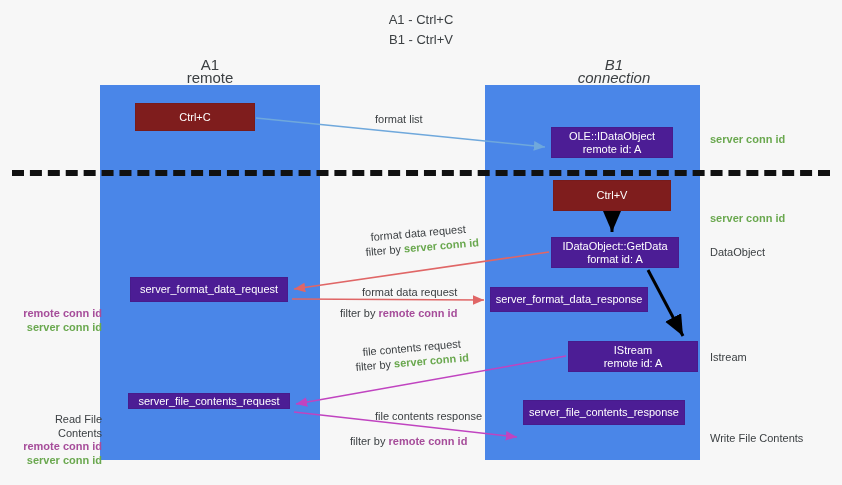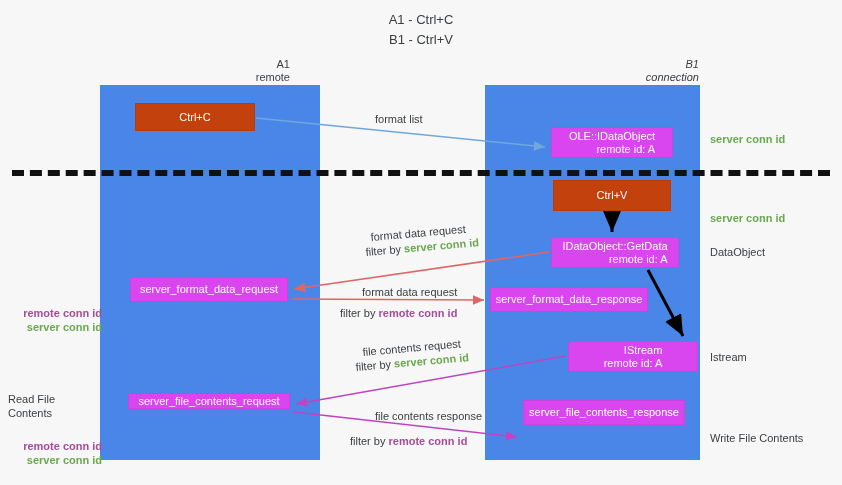"A1" .col-head { font-size: 11px -> 15px; text-align: right -> center }
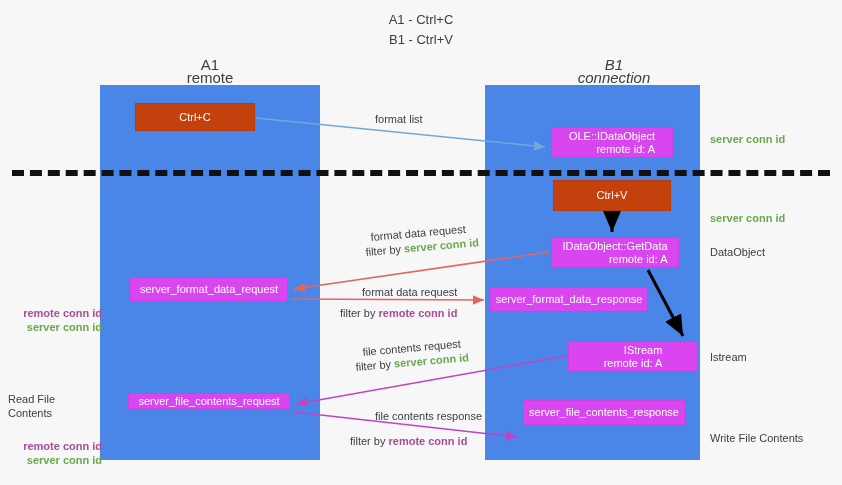"Ctrl+C" .node.green { background: #c2410c -> #7f1d1d }
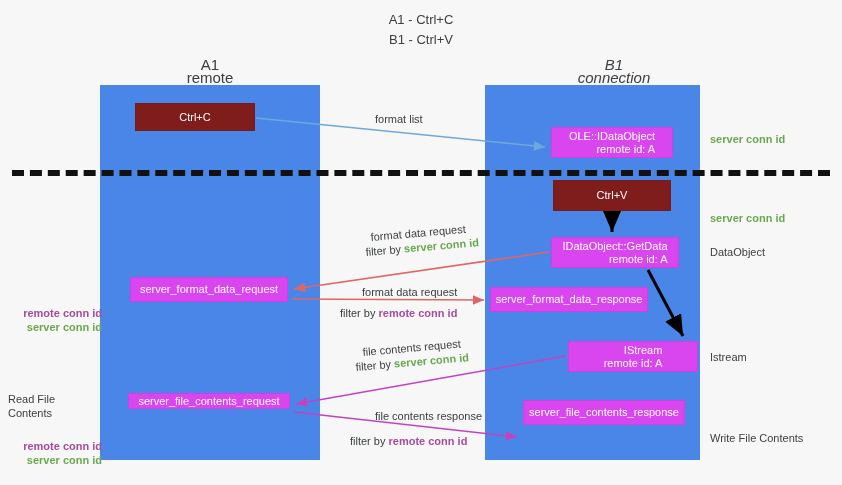"OLE::IDataObject" .node.orange { background: #d946ef -> #4c1d95; text-align: right -> none }
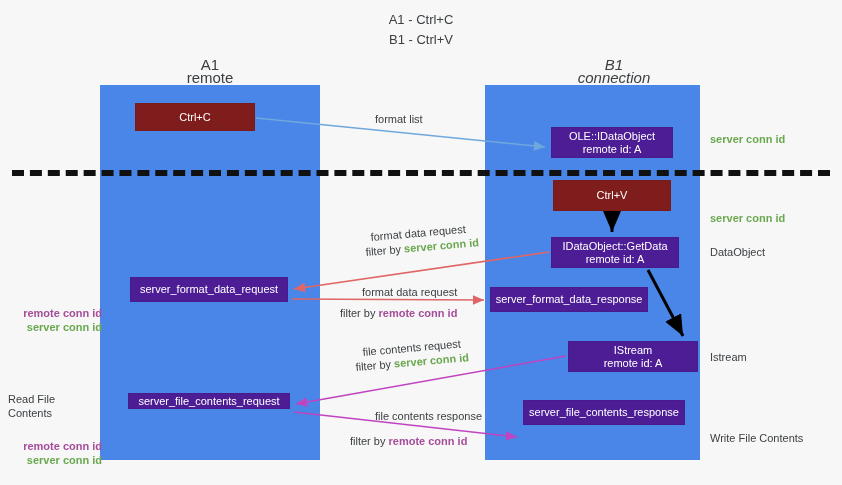"IDataObject::GetData" div.abs { text: remote -> format }
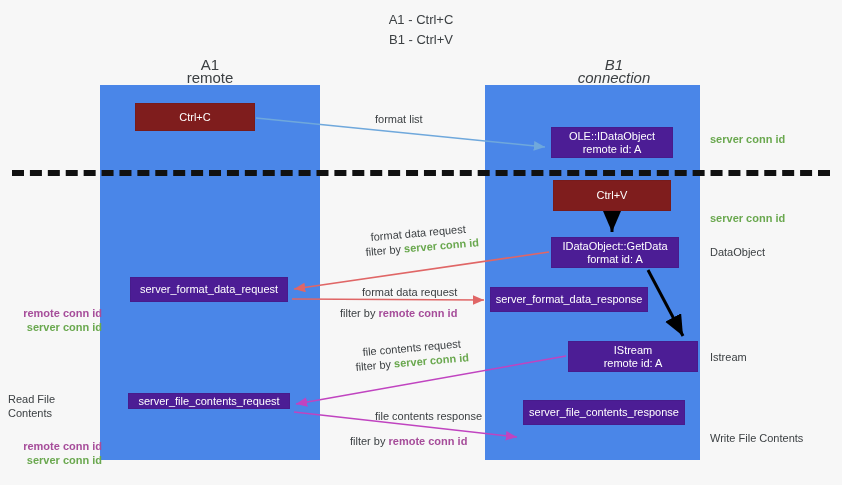"Read File Contents" #l-read { text-align: left -> right; top: 392px -> 412px }
